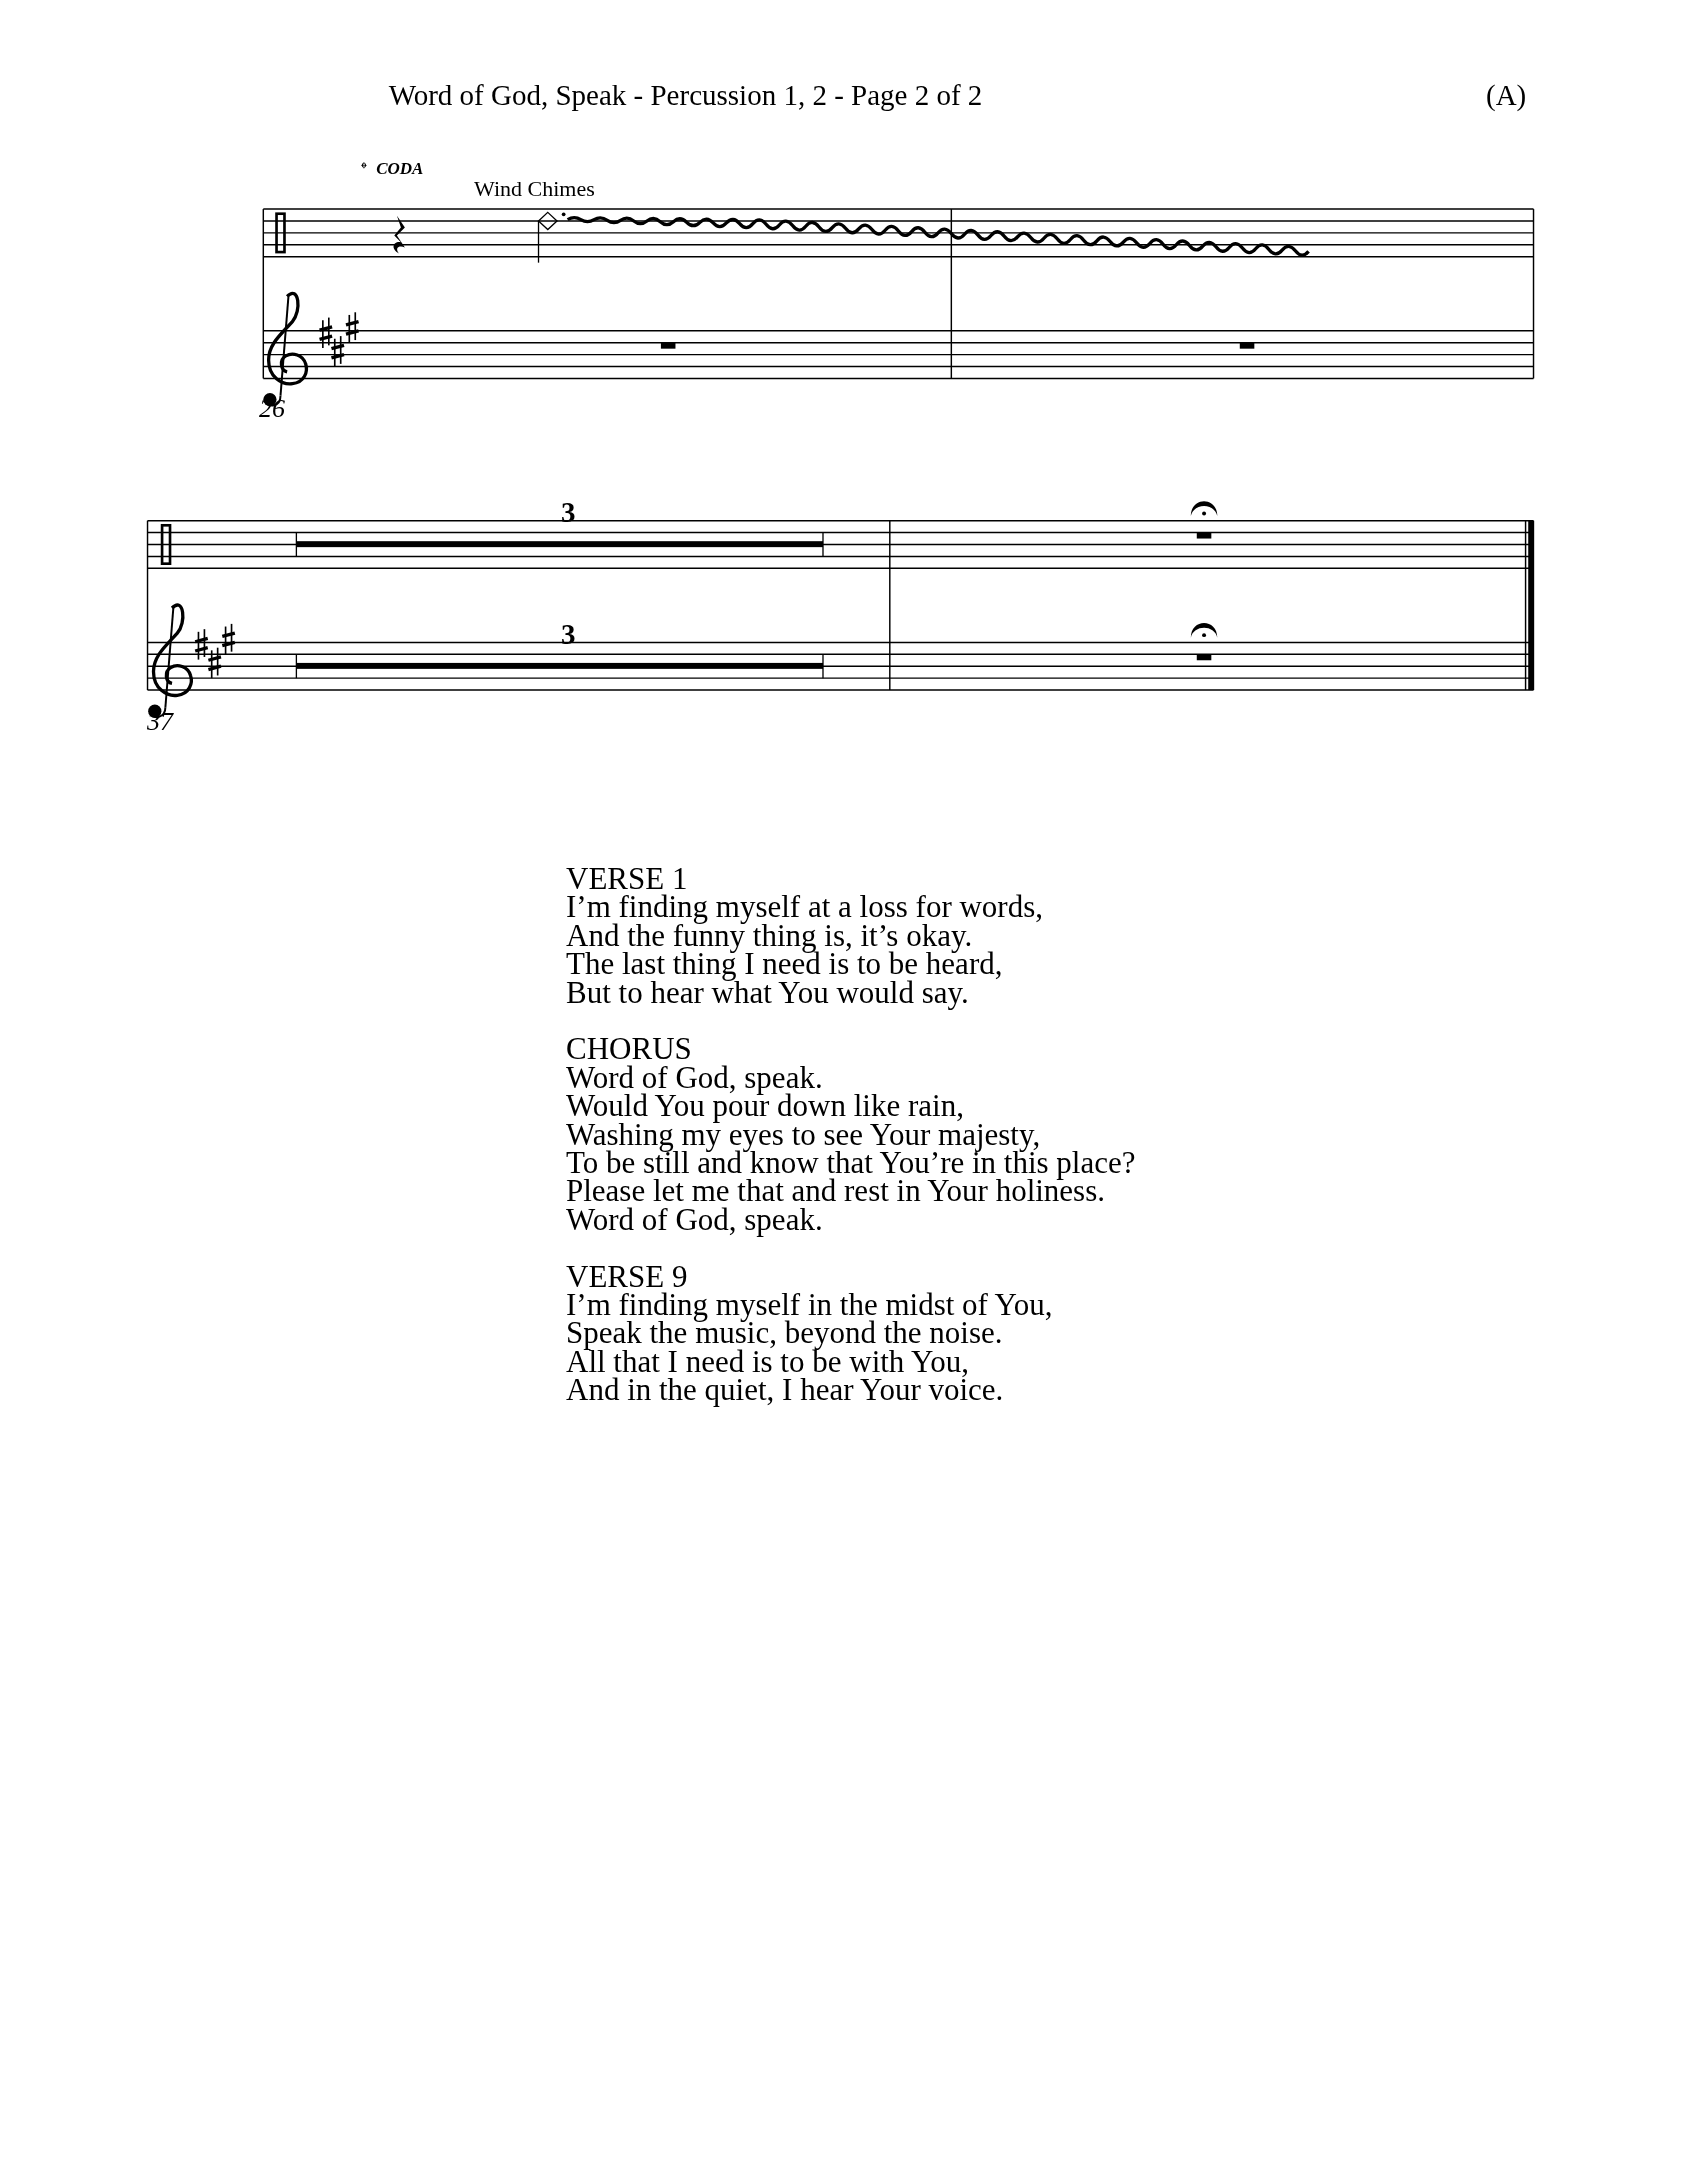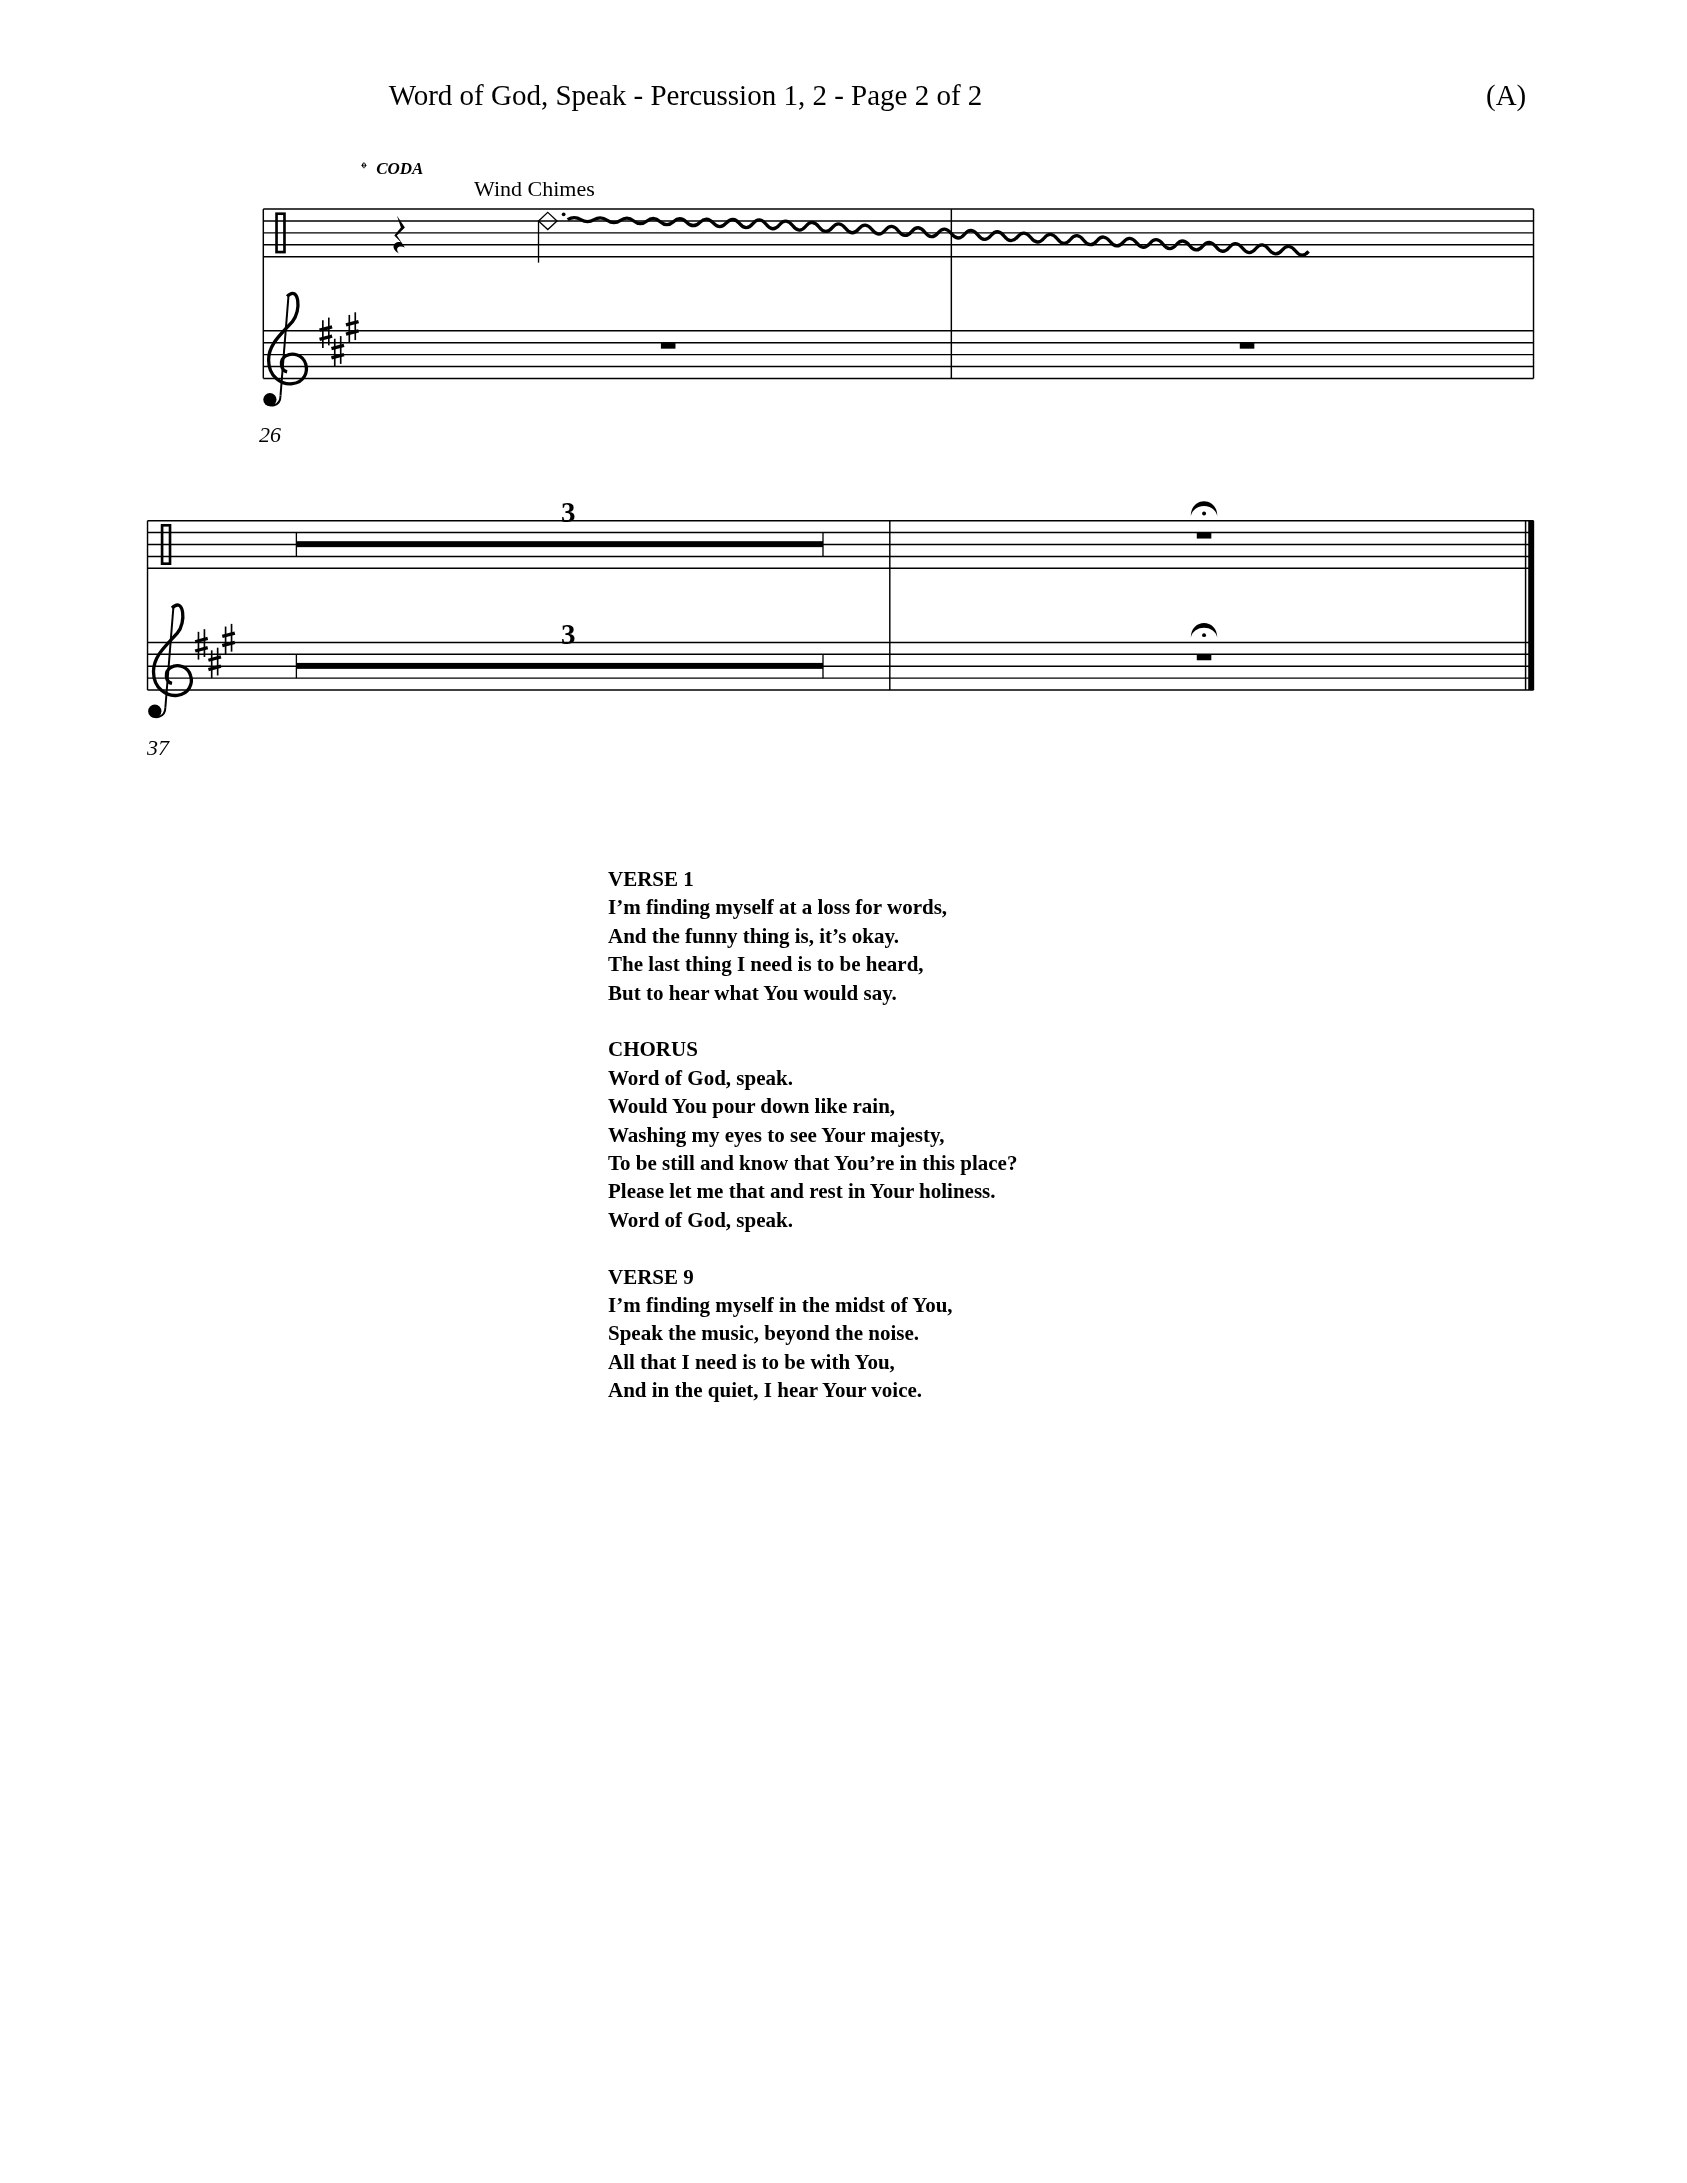"26" .measnum { font-size: 22px -> 26px; margin-top: 28px -> none }
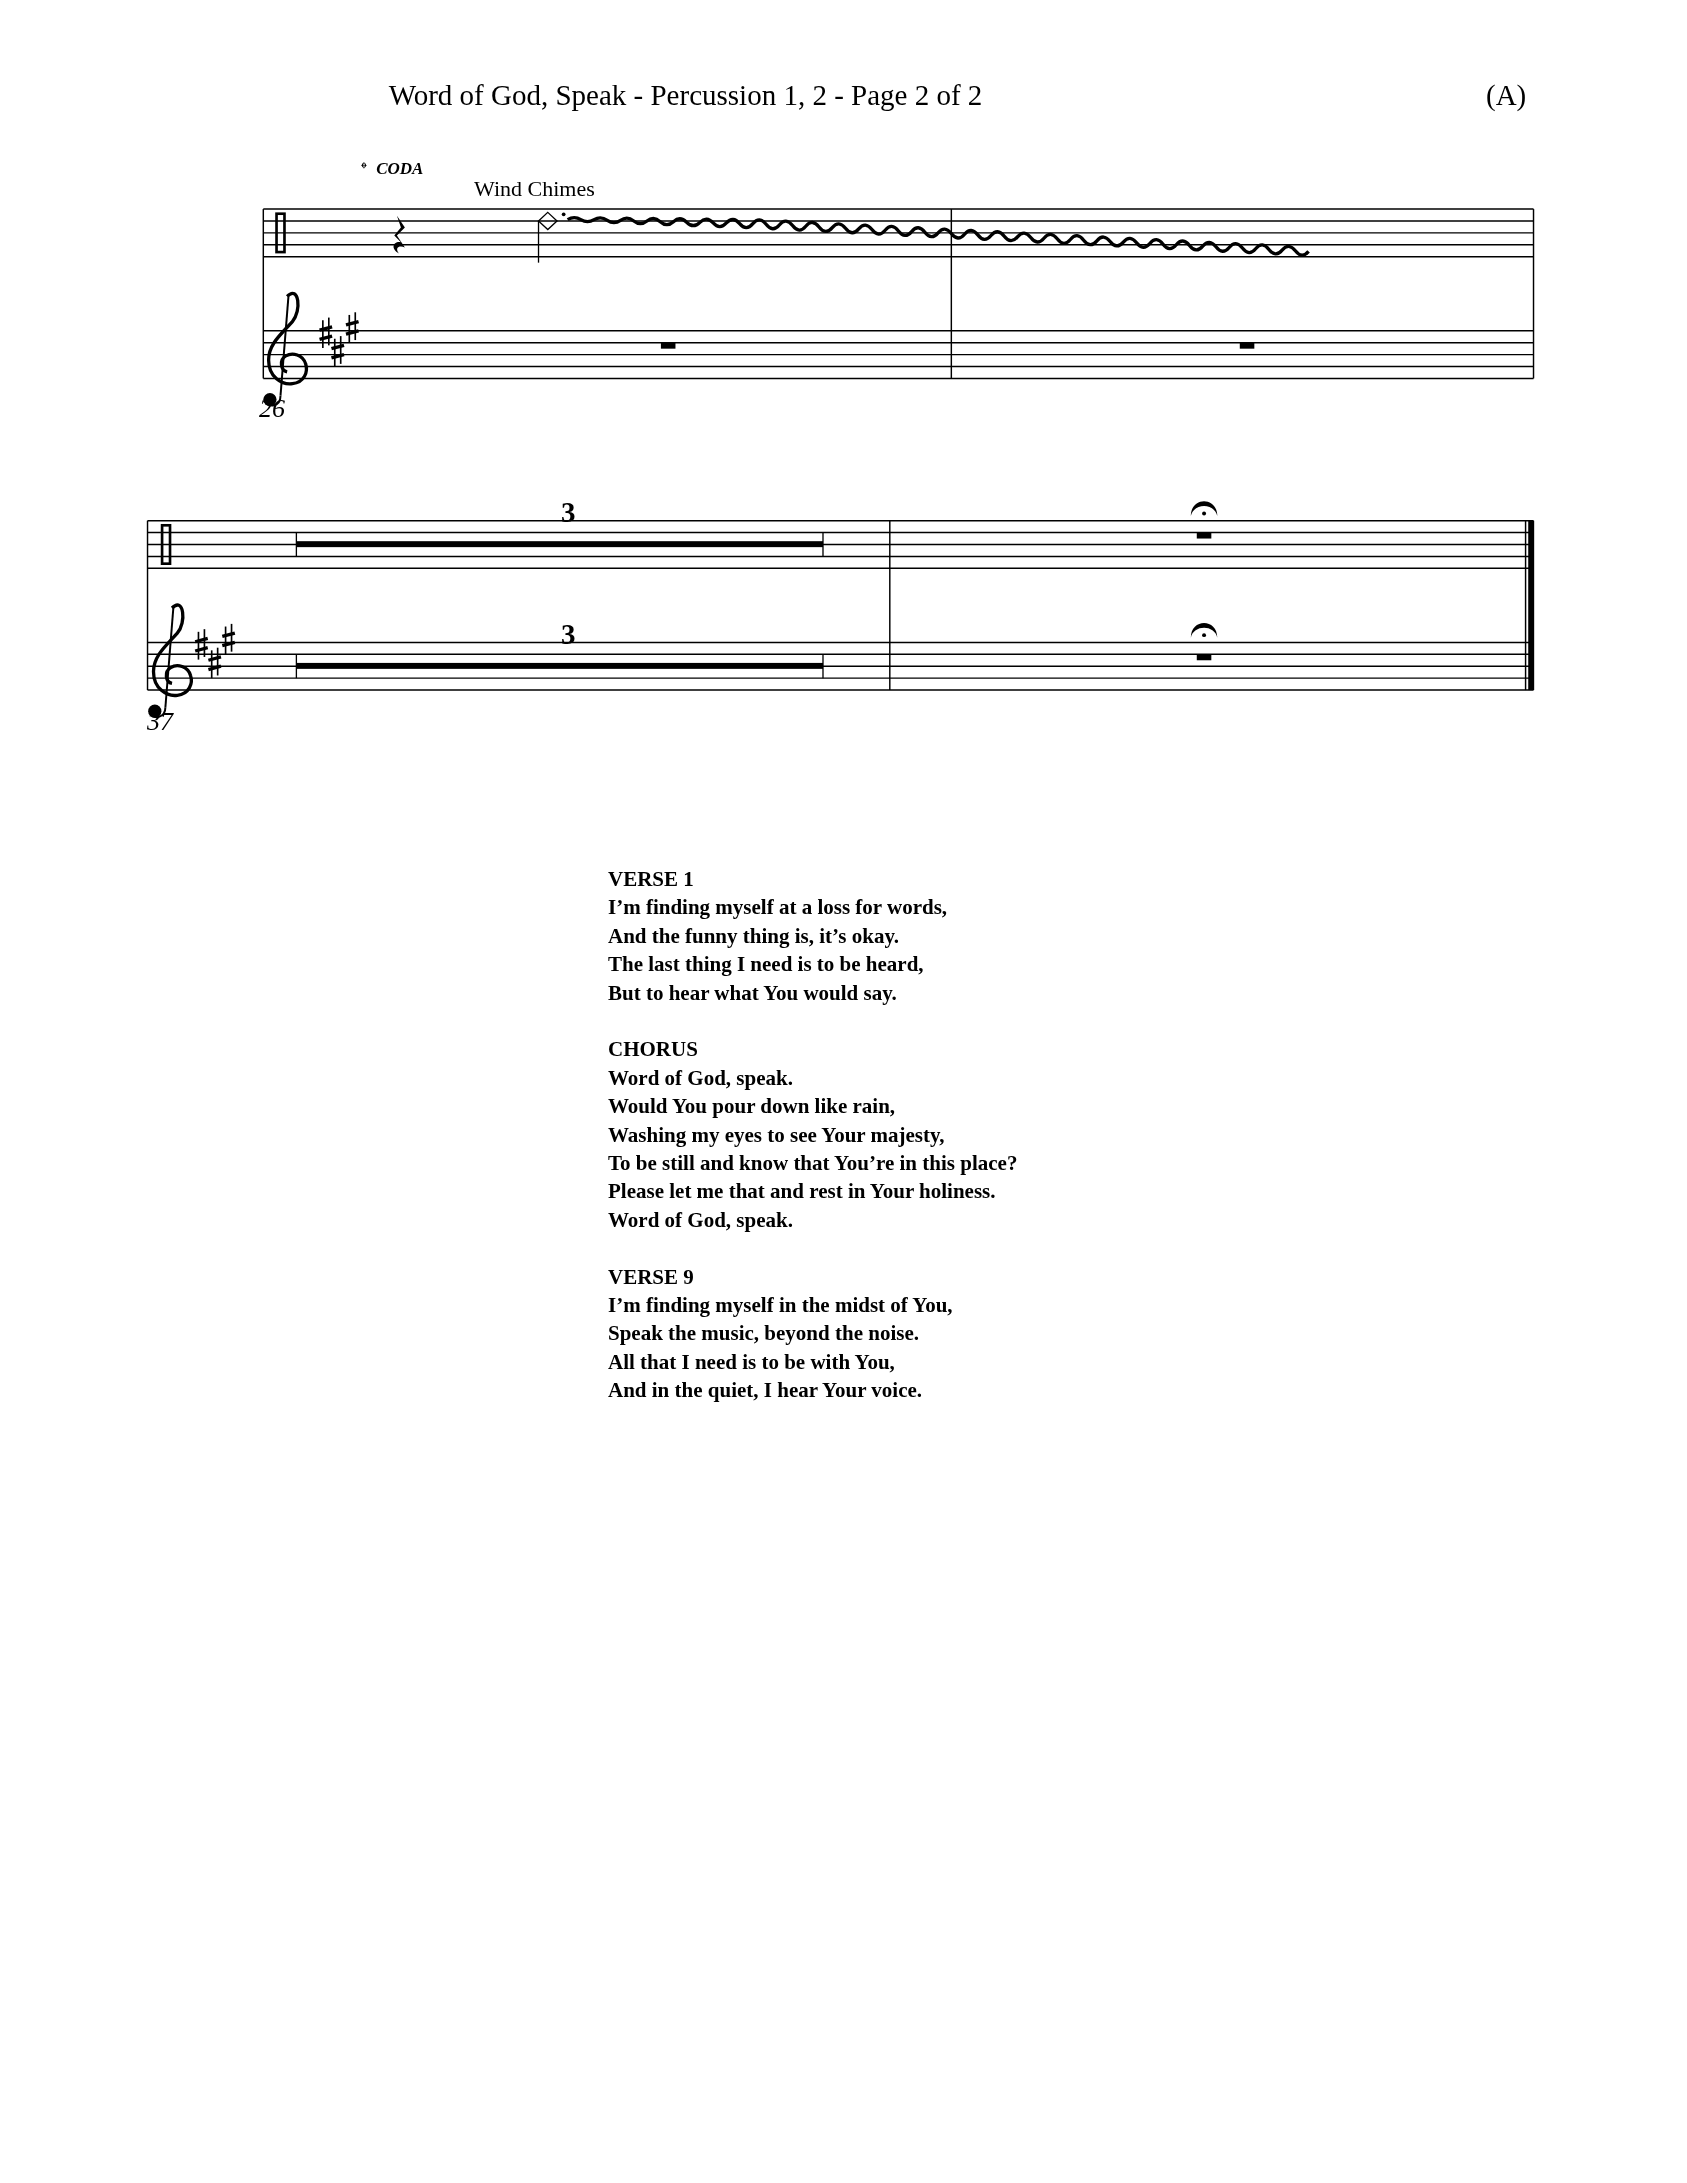"VERSE 1" .lyrics { font-size: 21px -> 31px; font-weight: bold -> normal; left: 608px -> 566px }
